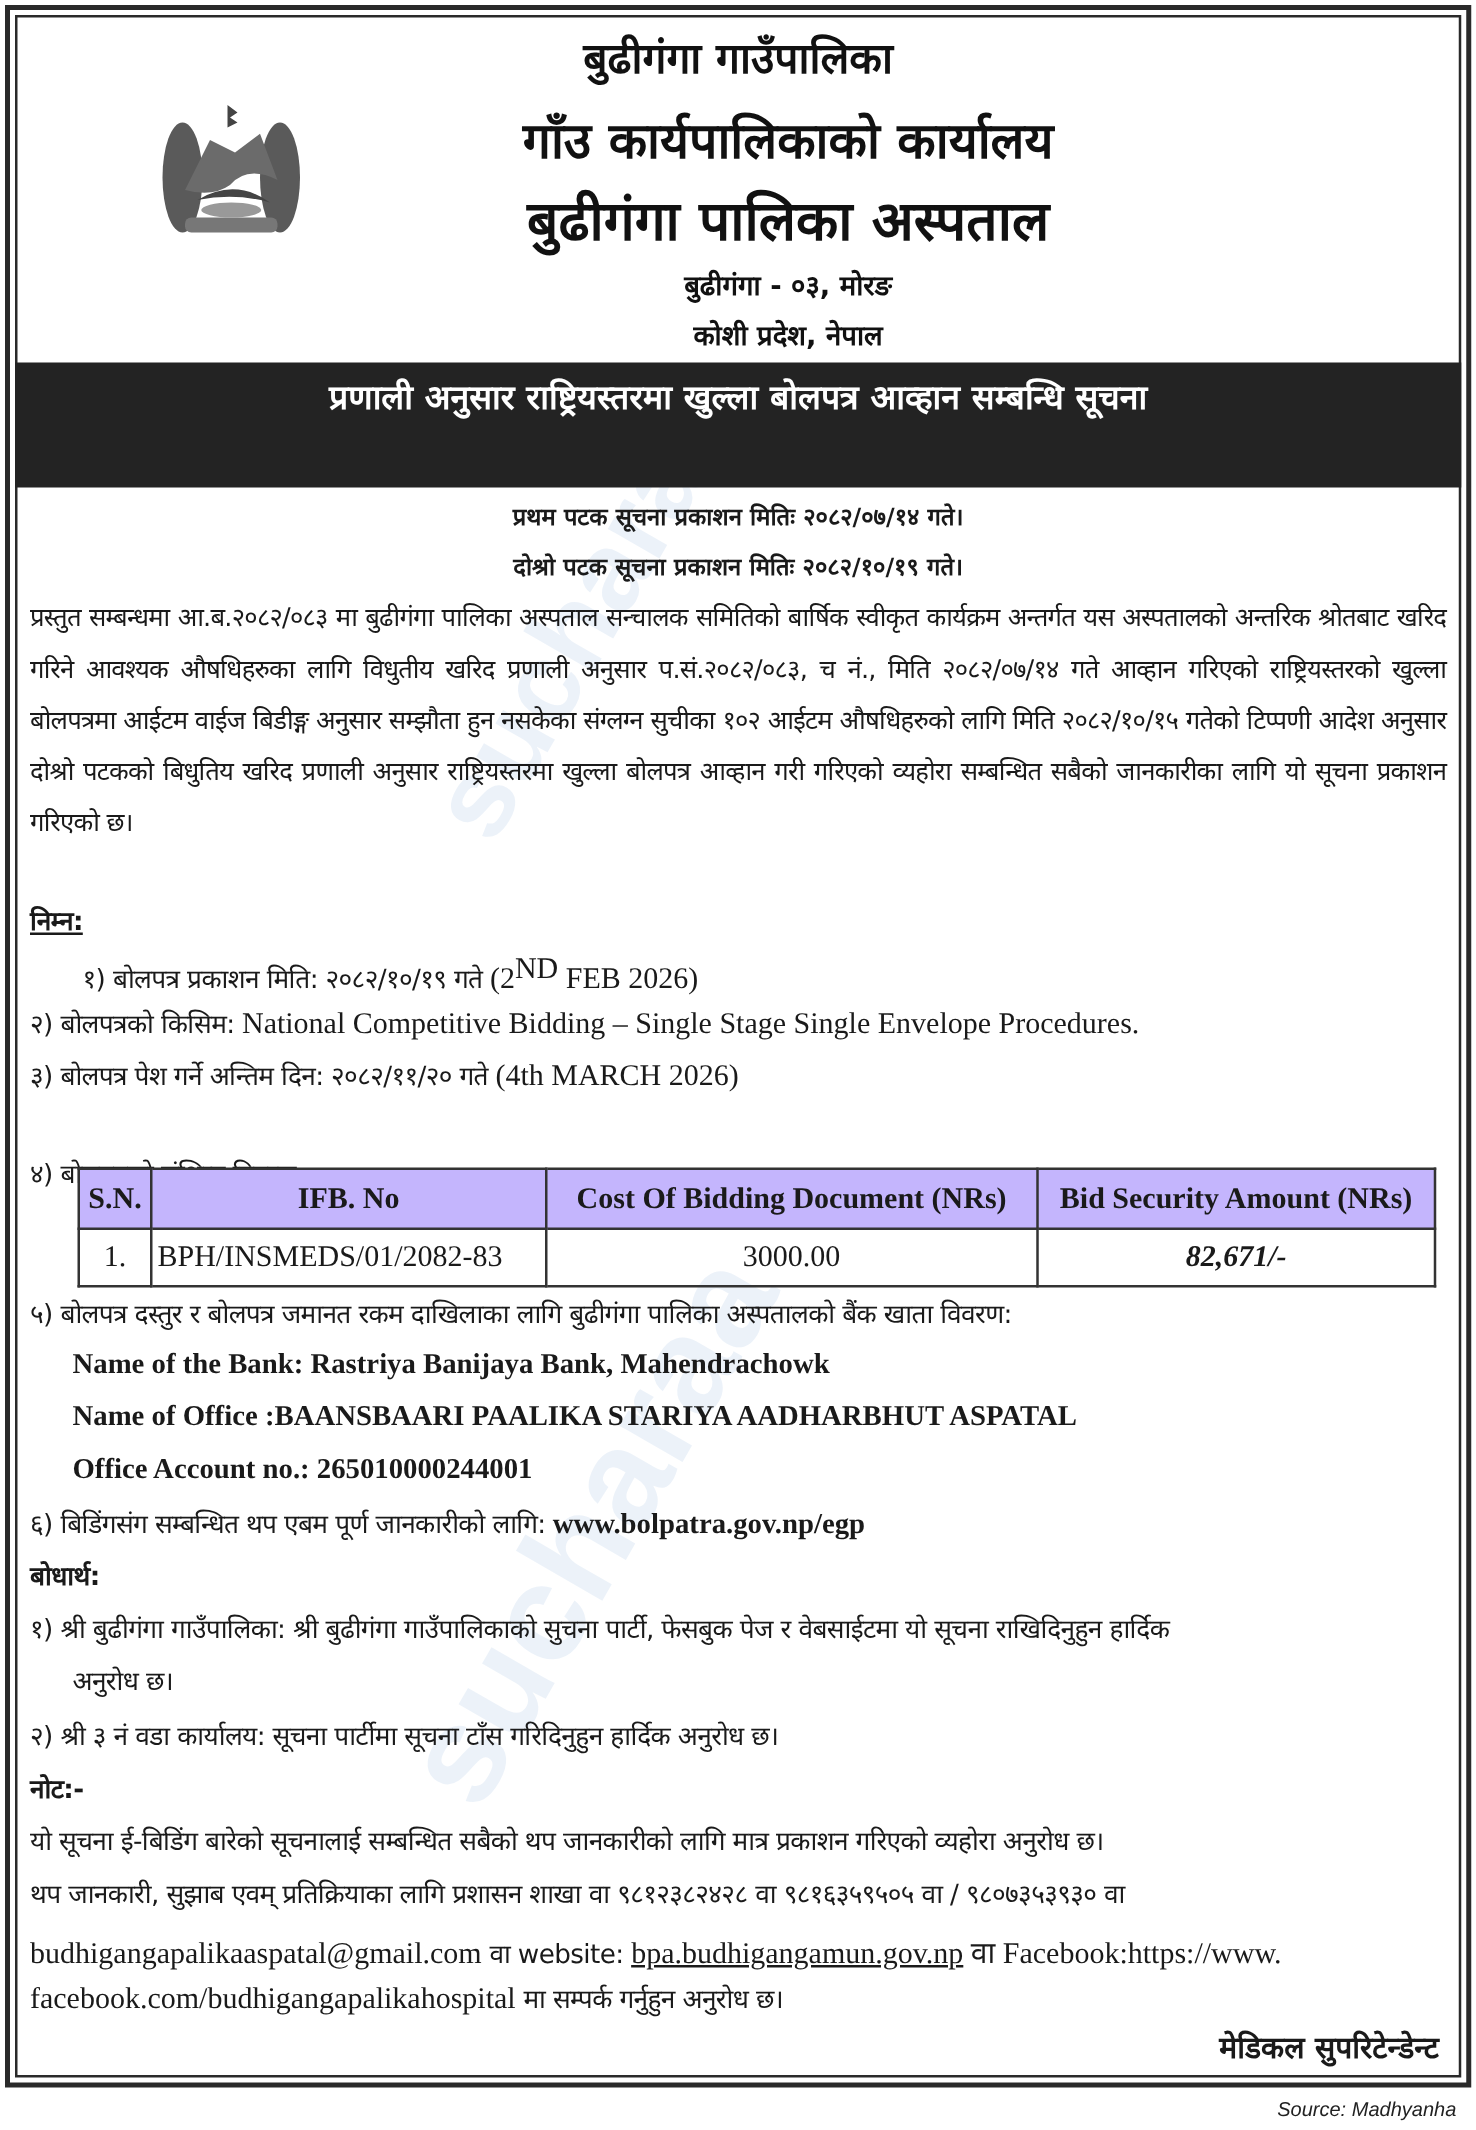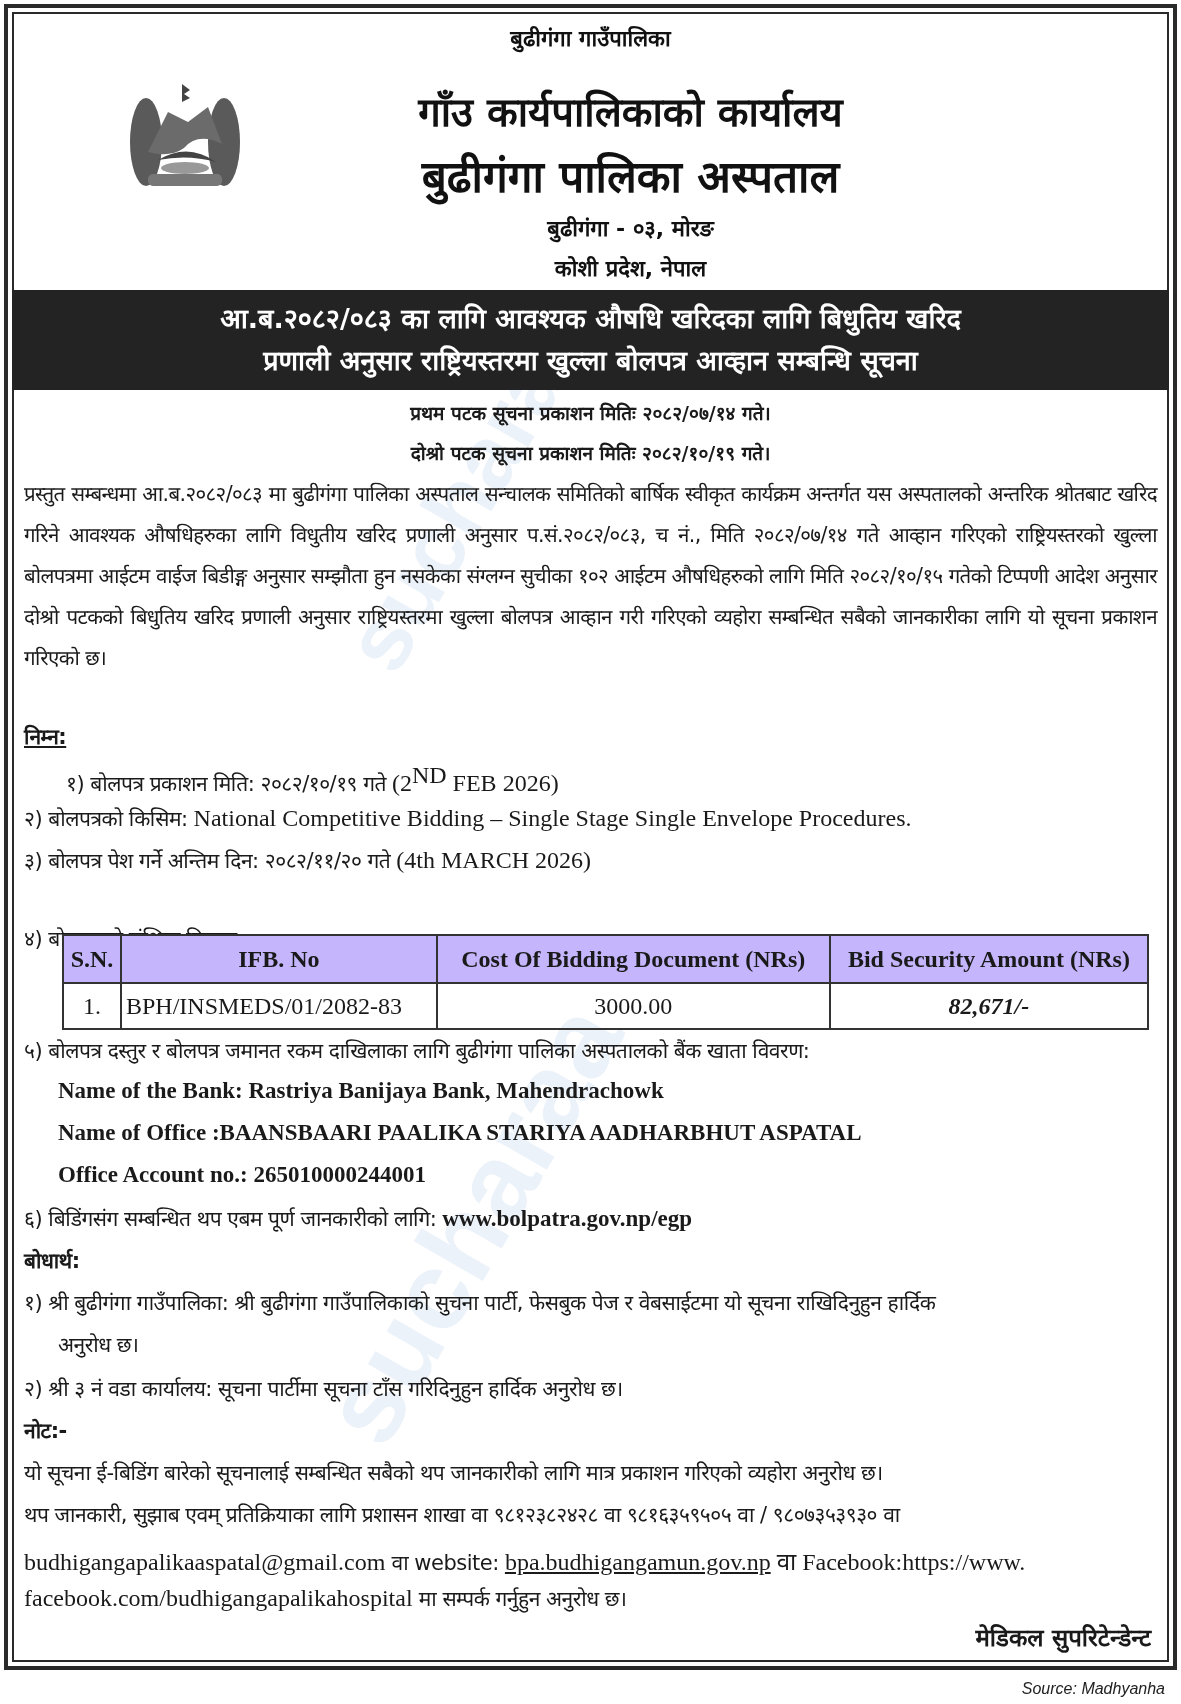"बुढीगंगा गाउँपालिका" .hdr1 { font-size: 22px -> 34px }
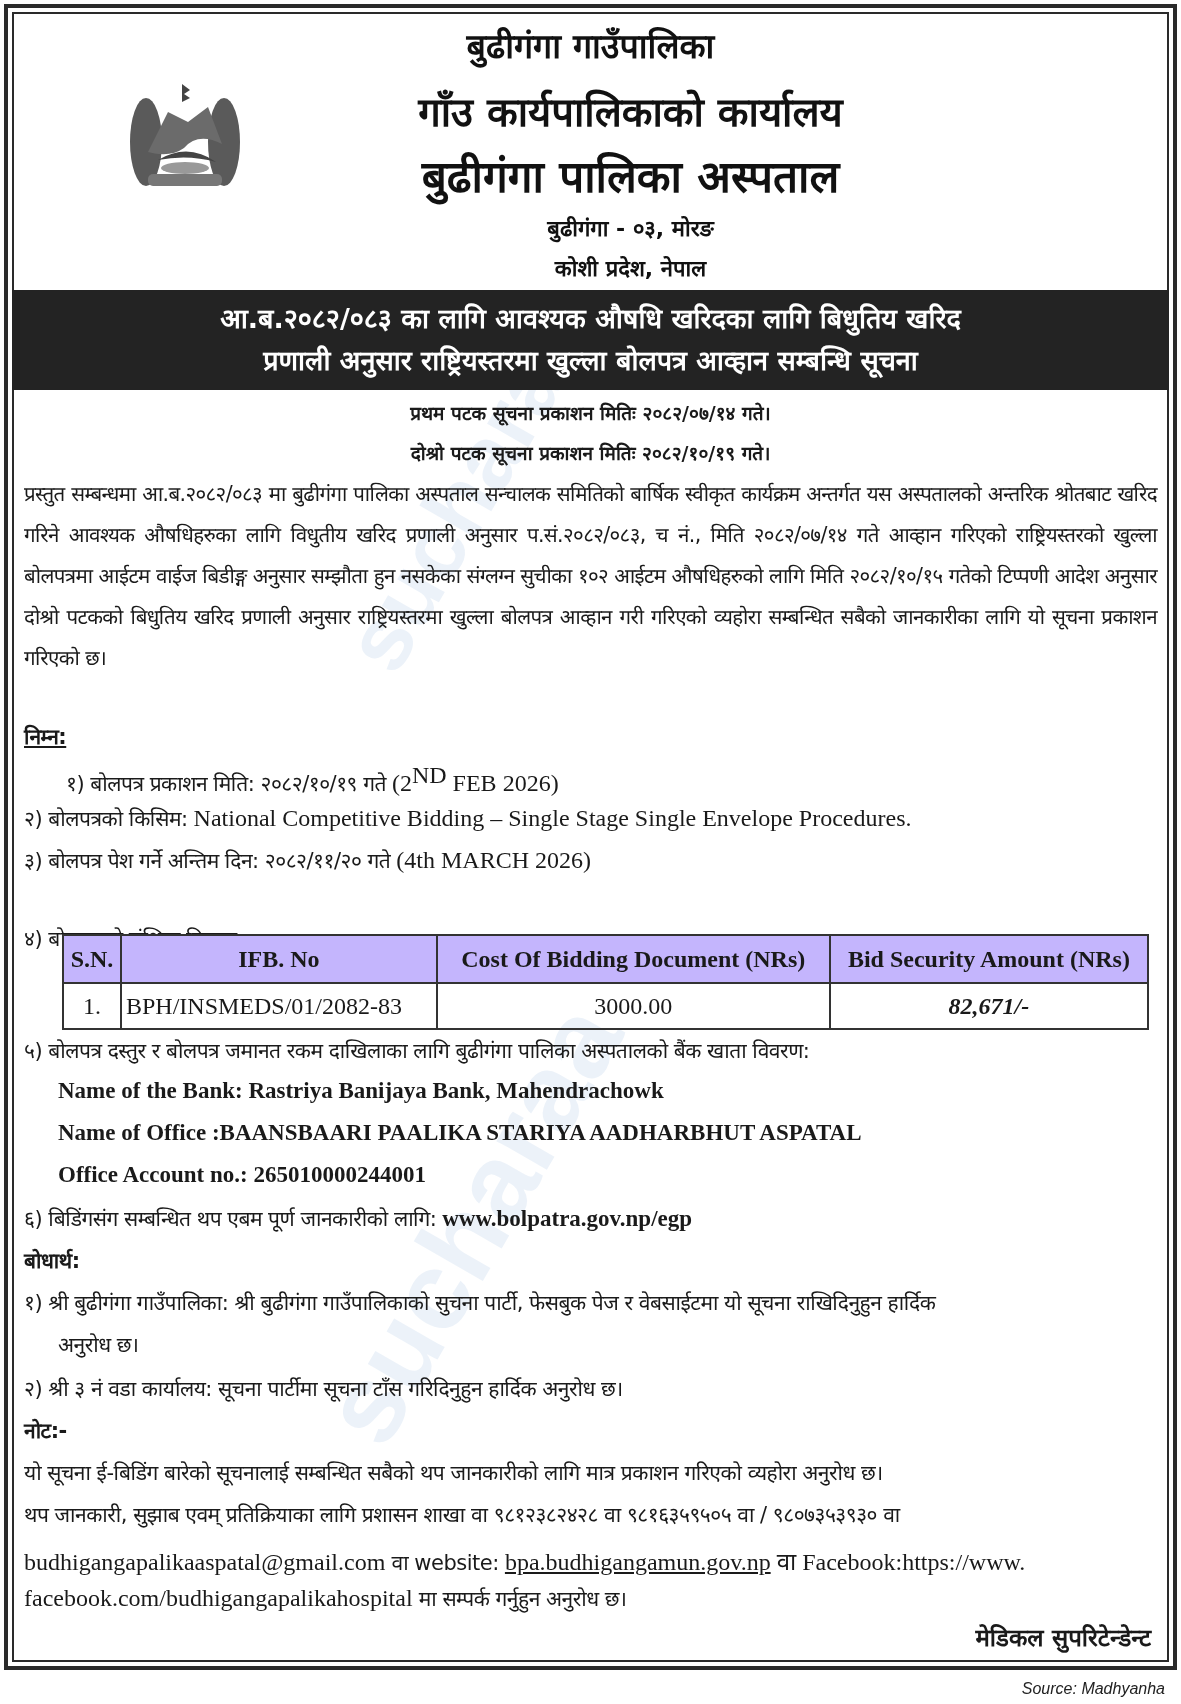"आ.ब.२०८२/०८३ का लागि आवश्यक औषधि" div { html: <div>आ.ब.२०८२/०८३ का लागि आवश्यक औषधि खरिदका लागि बिधुतिय खरिद</div> -> none }
